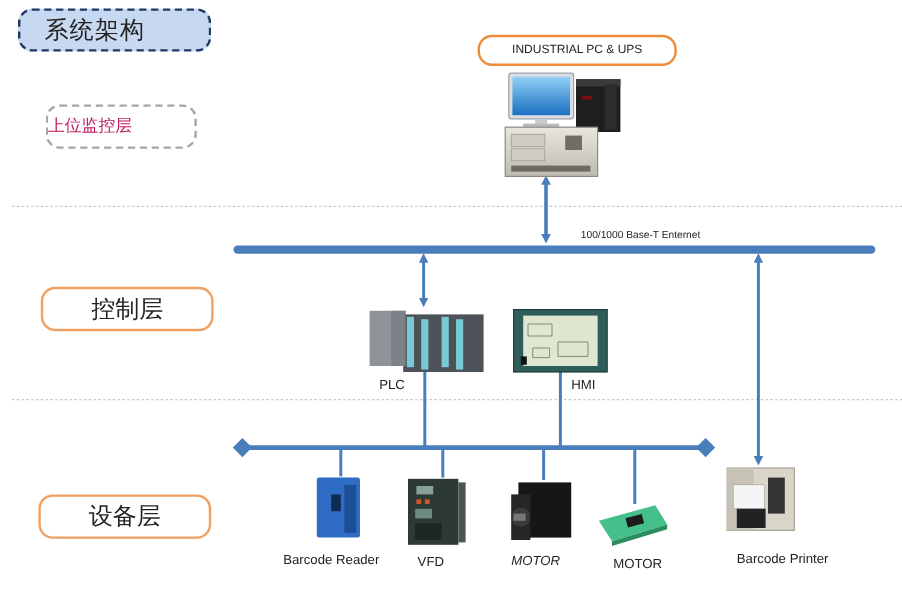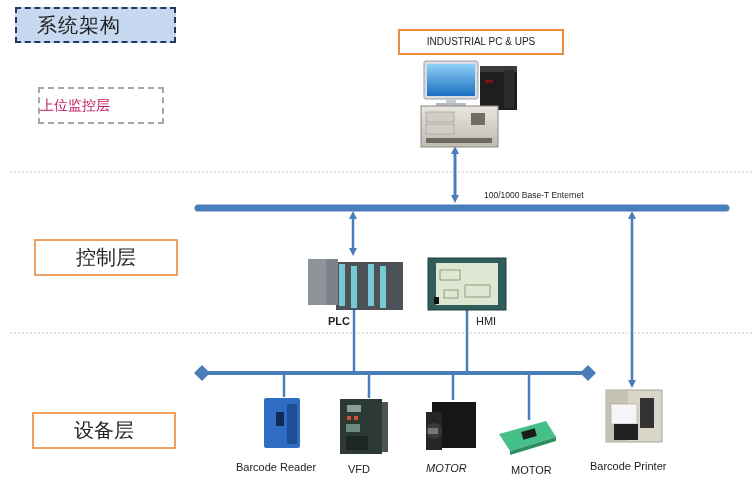"系统架构" .abs { border-radius: none -> 12px }
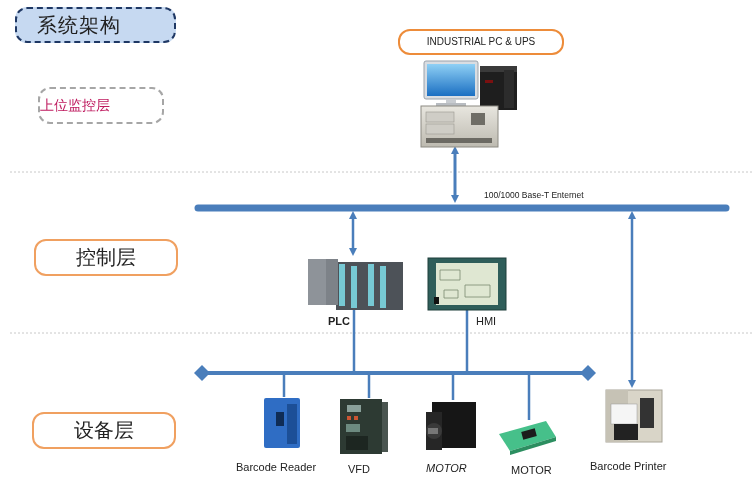"PLC" div.abs { font-weight: bold -> none; left: 328px -> 316px }
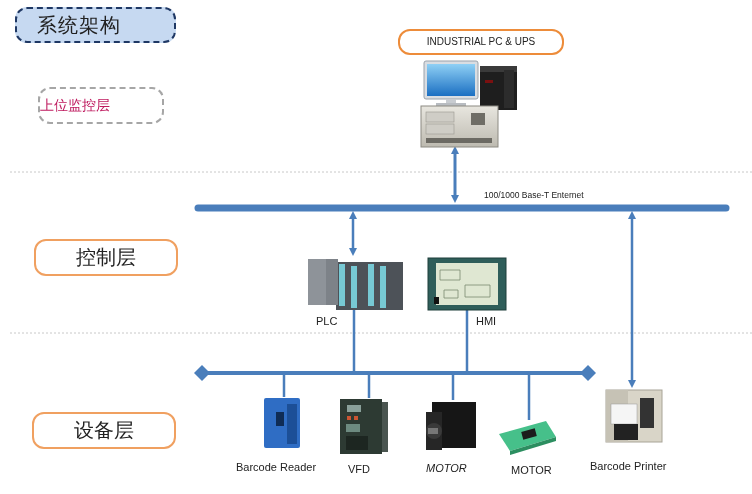"Barcode Printer" div.abs { left: 590px -> 614px }
